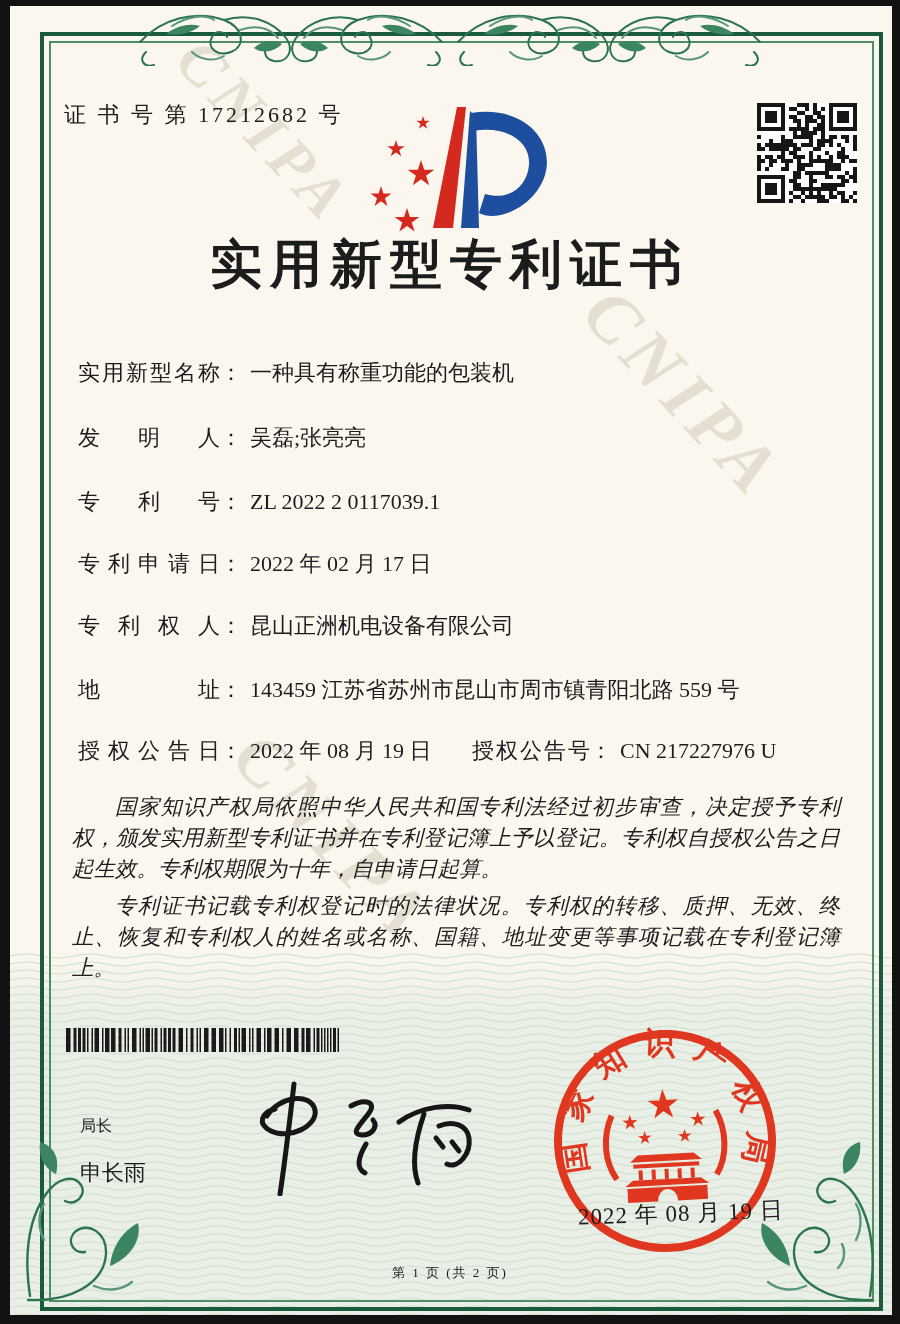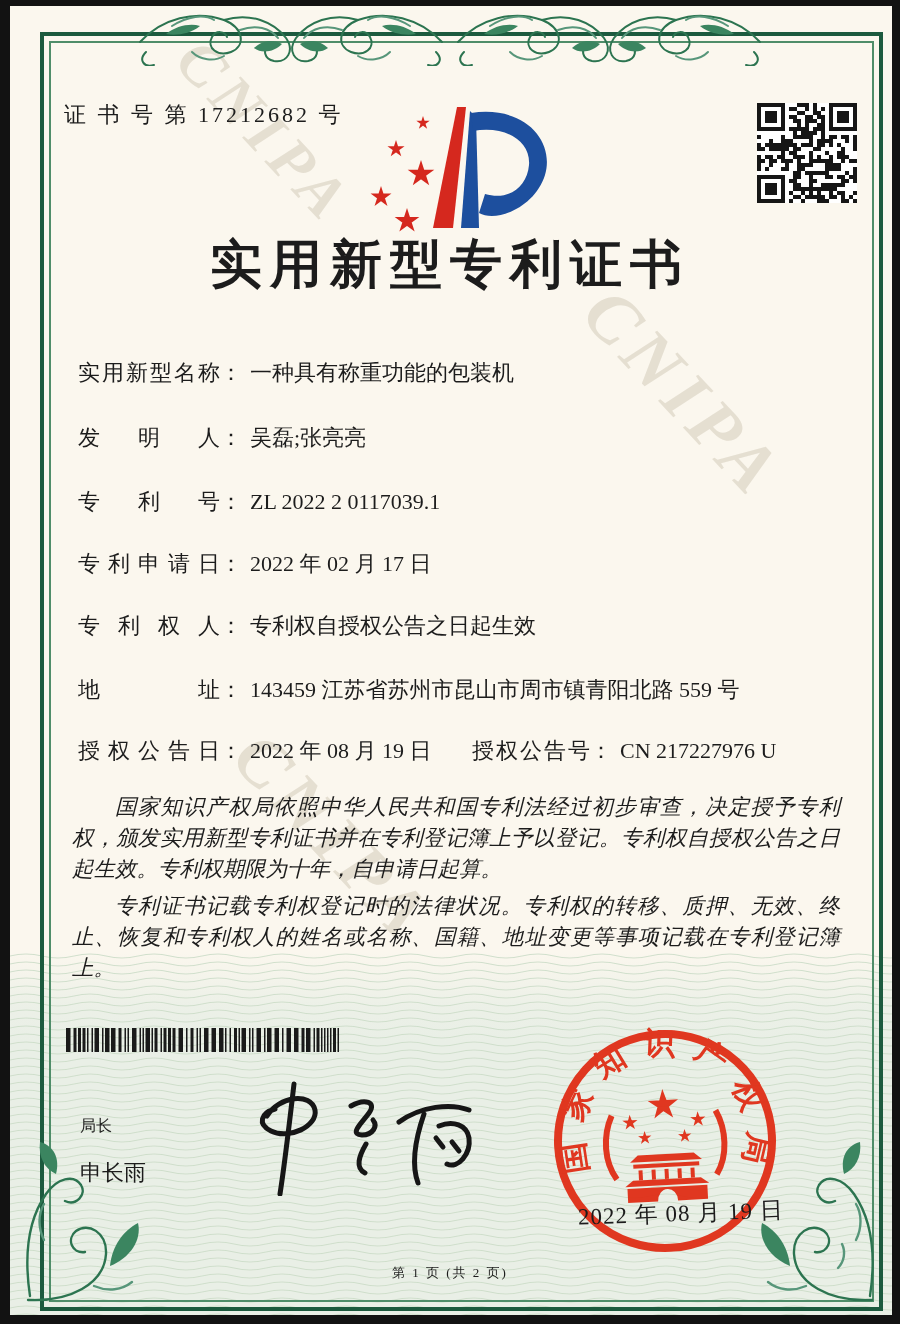"专利权自授权公告之日起生效" span { text: 专利权自授权公告之日起生效 -> 昆山正洲机电设备有限公司 }
